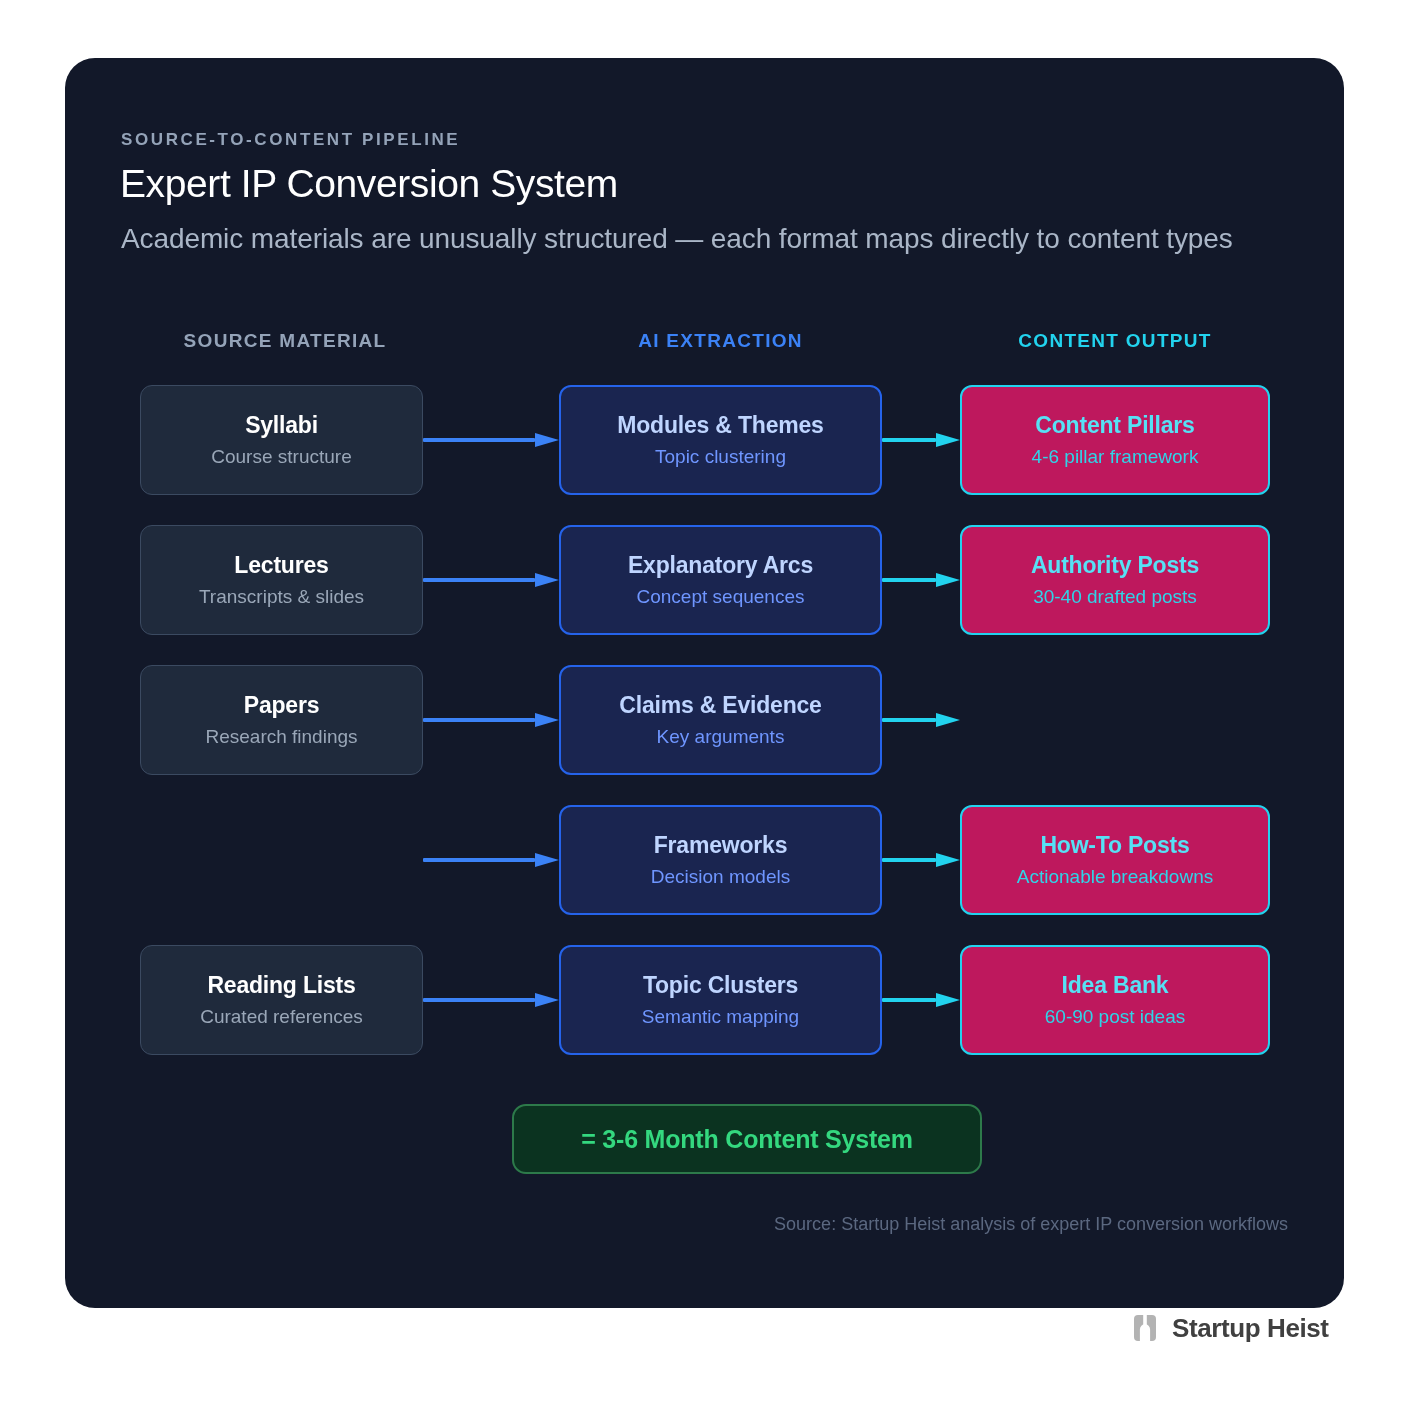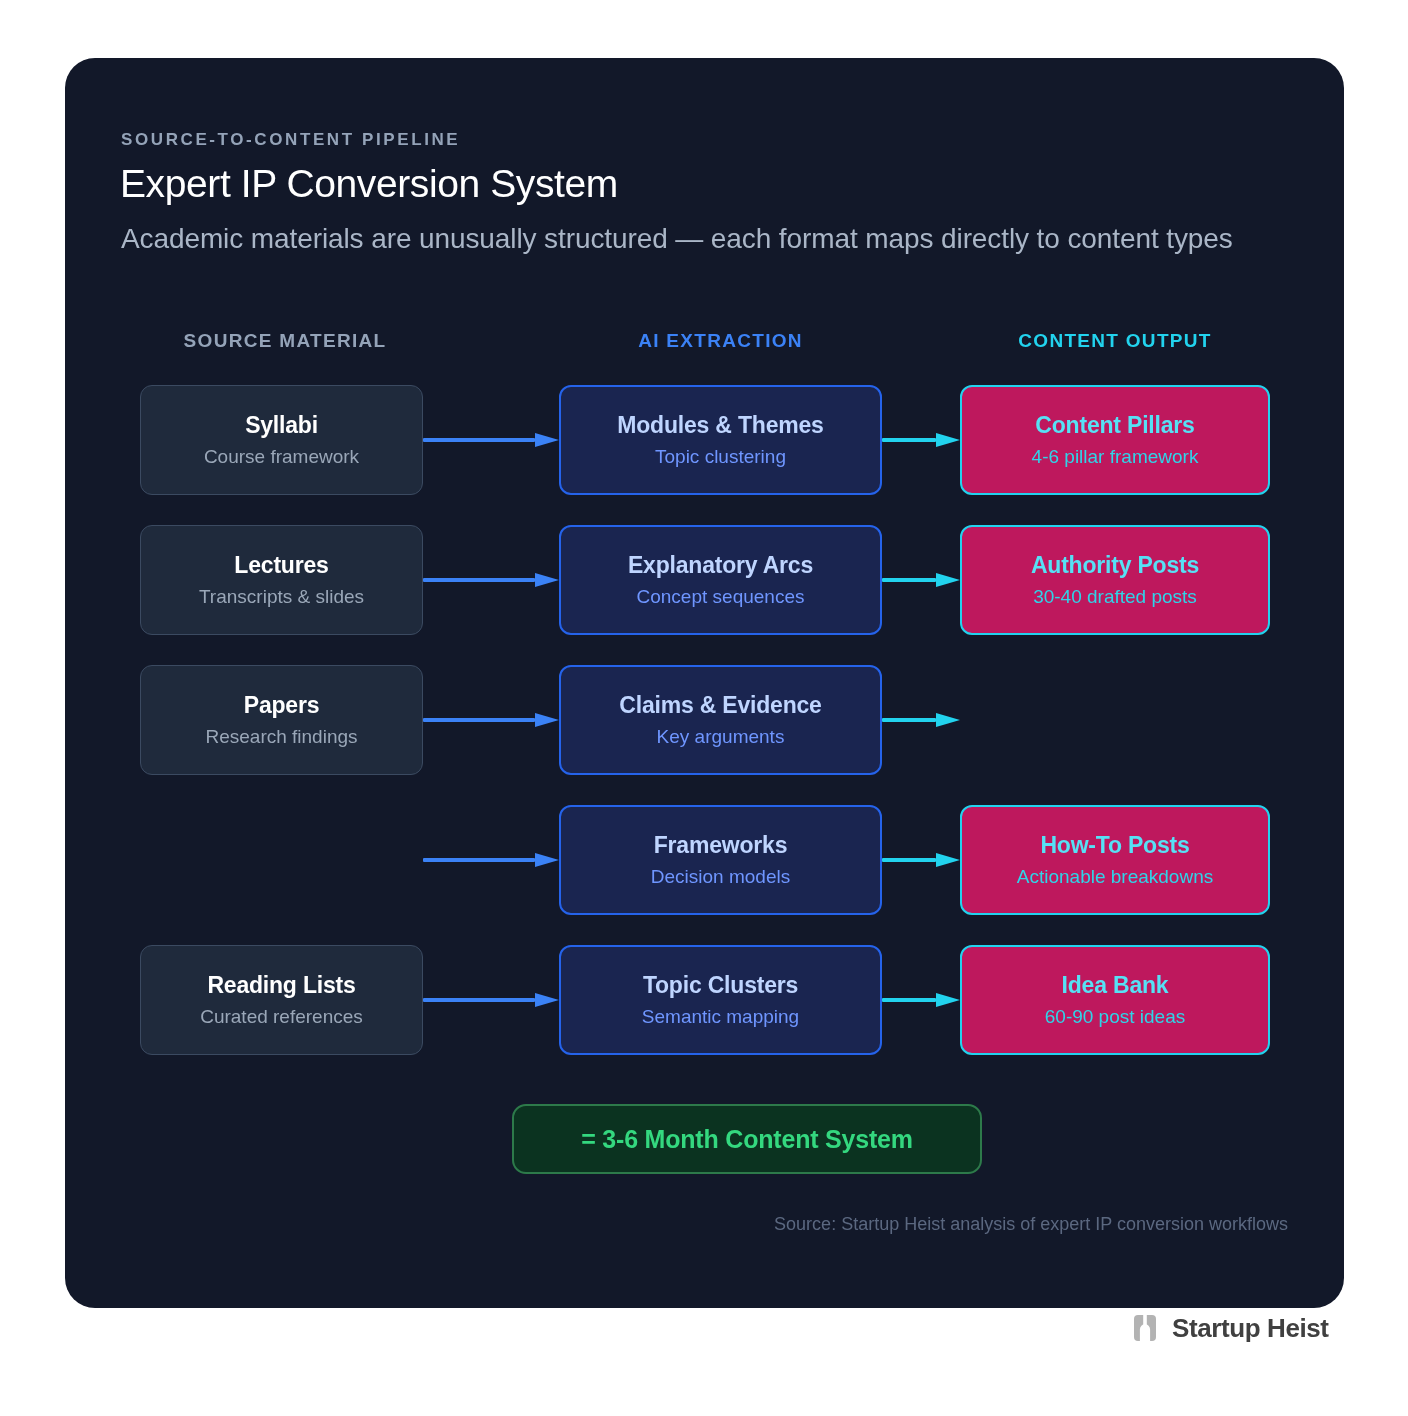"Course framework" div.b-sub { text: framework -> structure }
